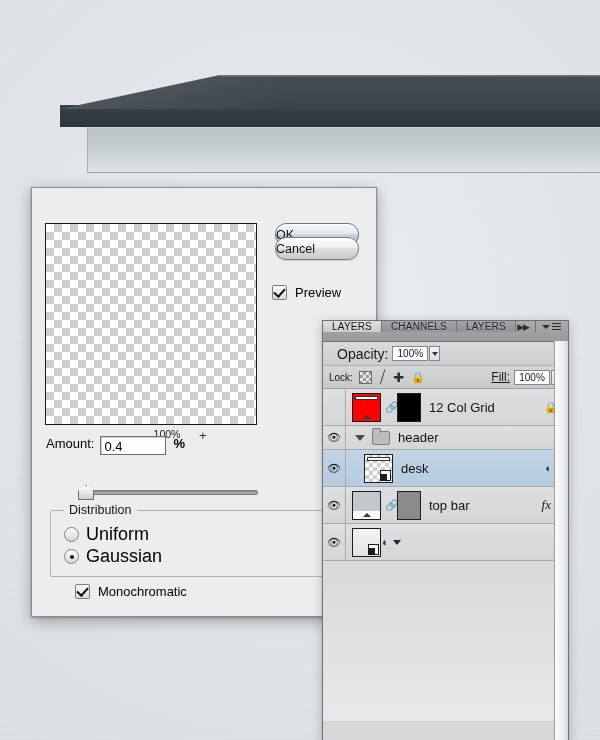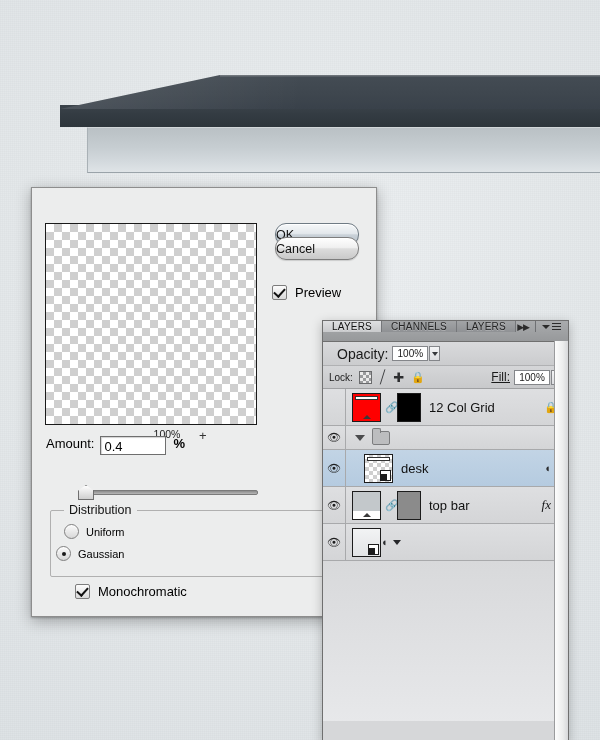"header" span.layer-name { html: none -> <span>header</span> }
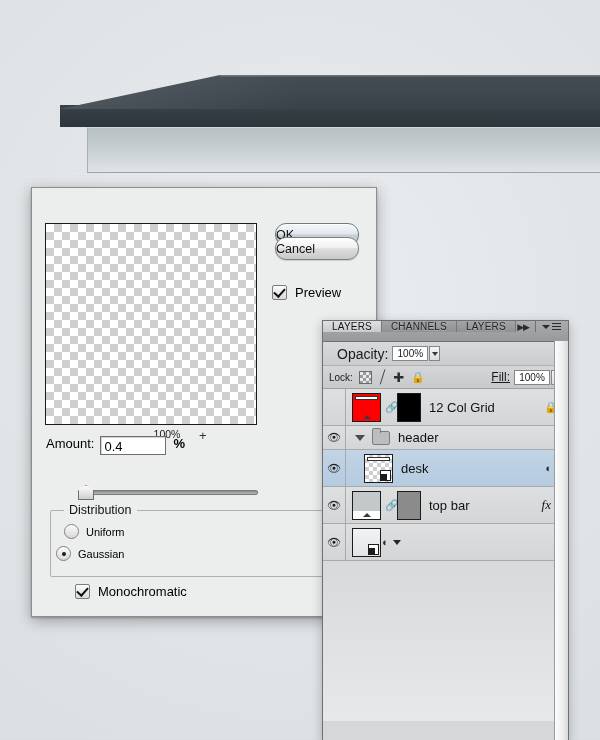"Uniform" .radio-label { font-size: 11px -> 18px }
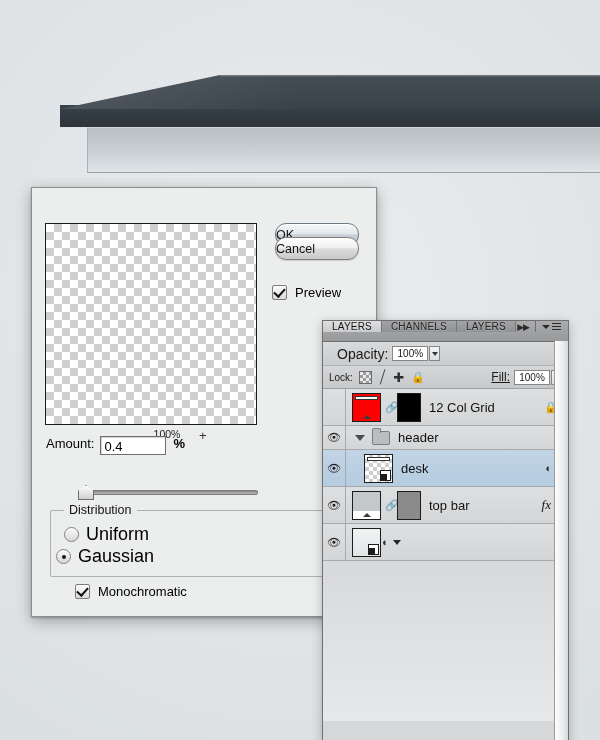"Gaussian" div.radio-row { left: 24px -> 32px }
